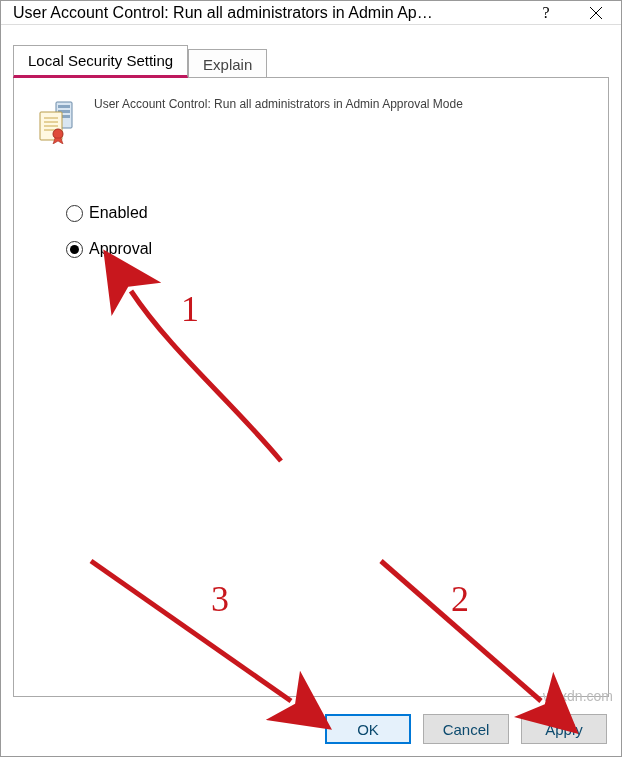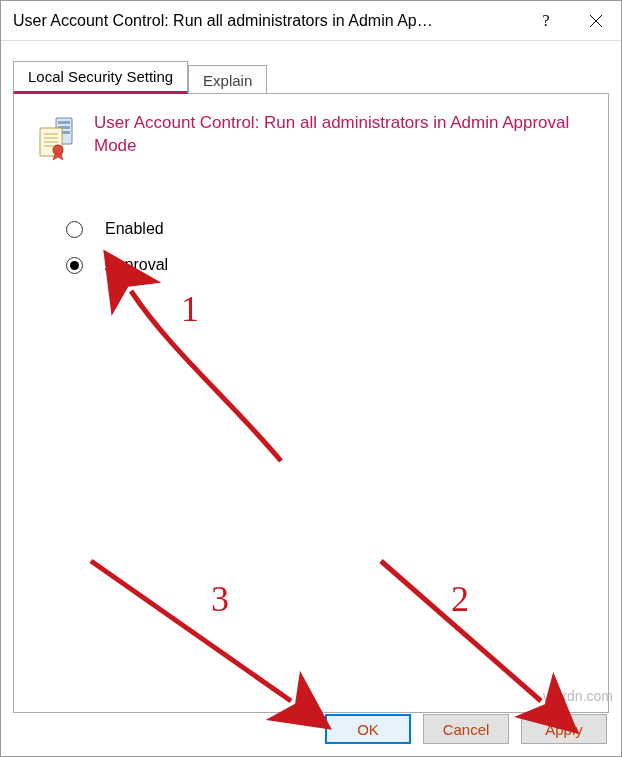"User Account Control: Run all administrators in Admin Ap…" .titlebar { height: 40px -> 24px }
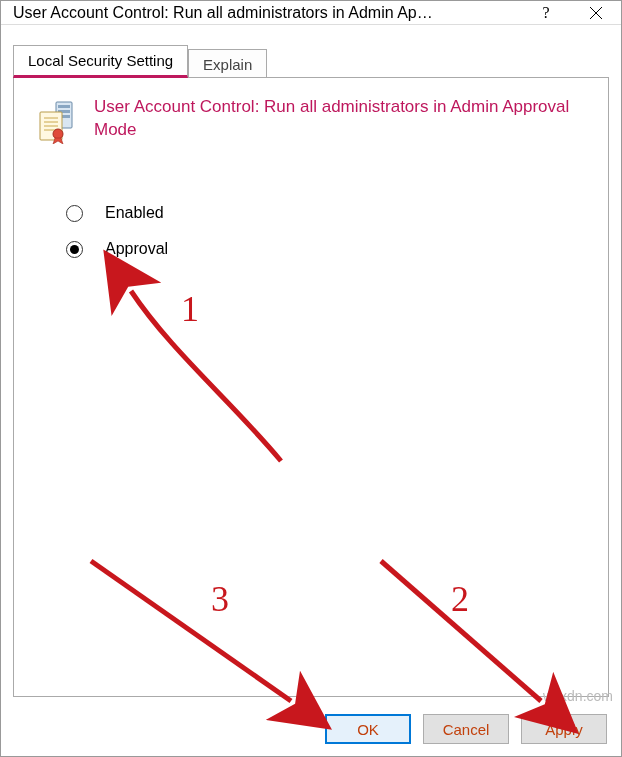"User Account Control: Run all administrators in Admin Approval" .policy-title { color: #be185d -> #404040; font-size: 17px -> 12px }
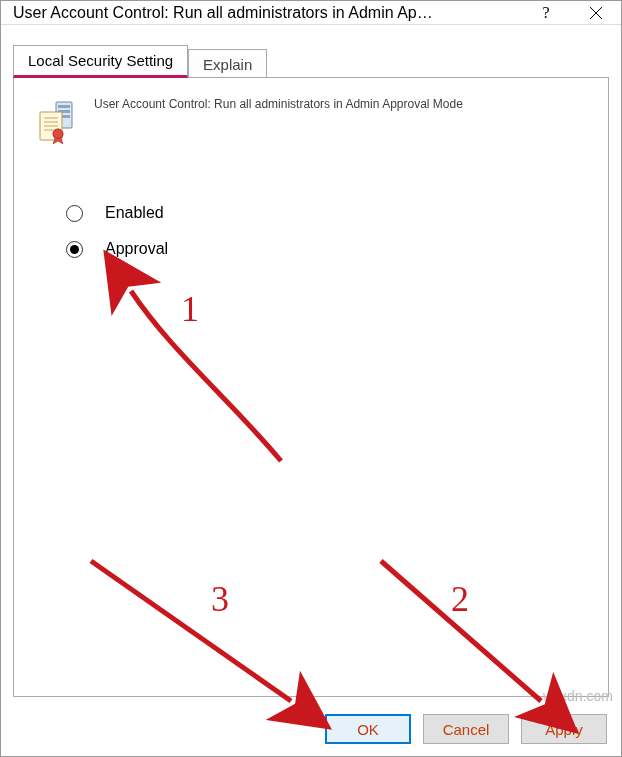"Enabled" .radio-row { gap: 22px -> 6px }
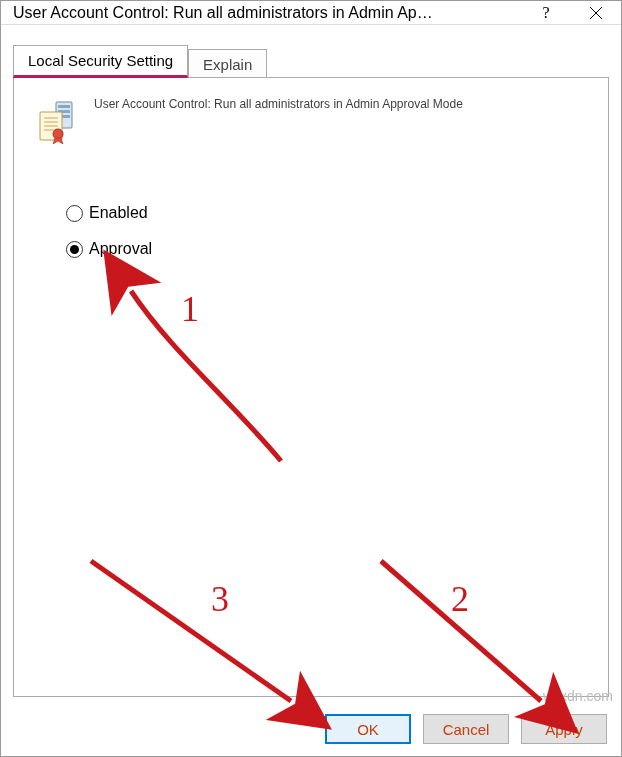"OK" .btn { color: #c2410c -> #0c4a6e }
